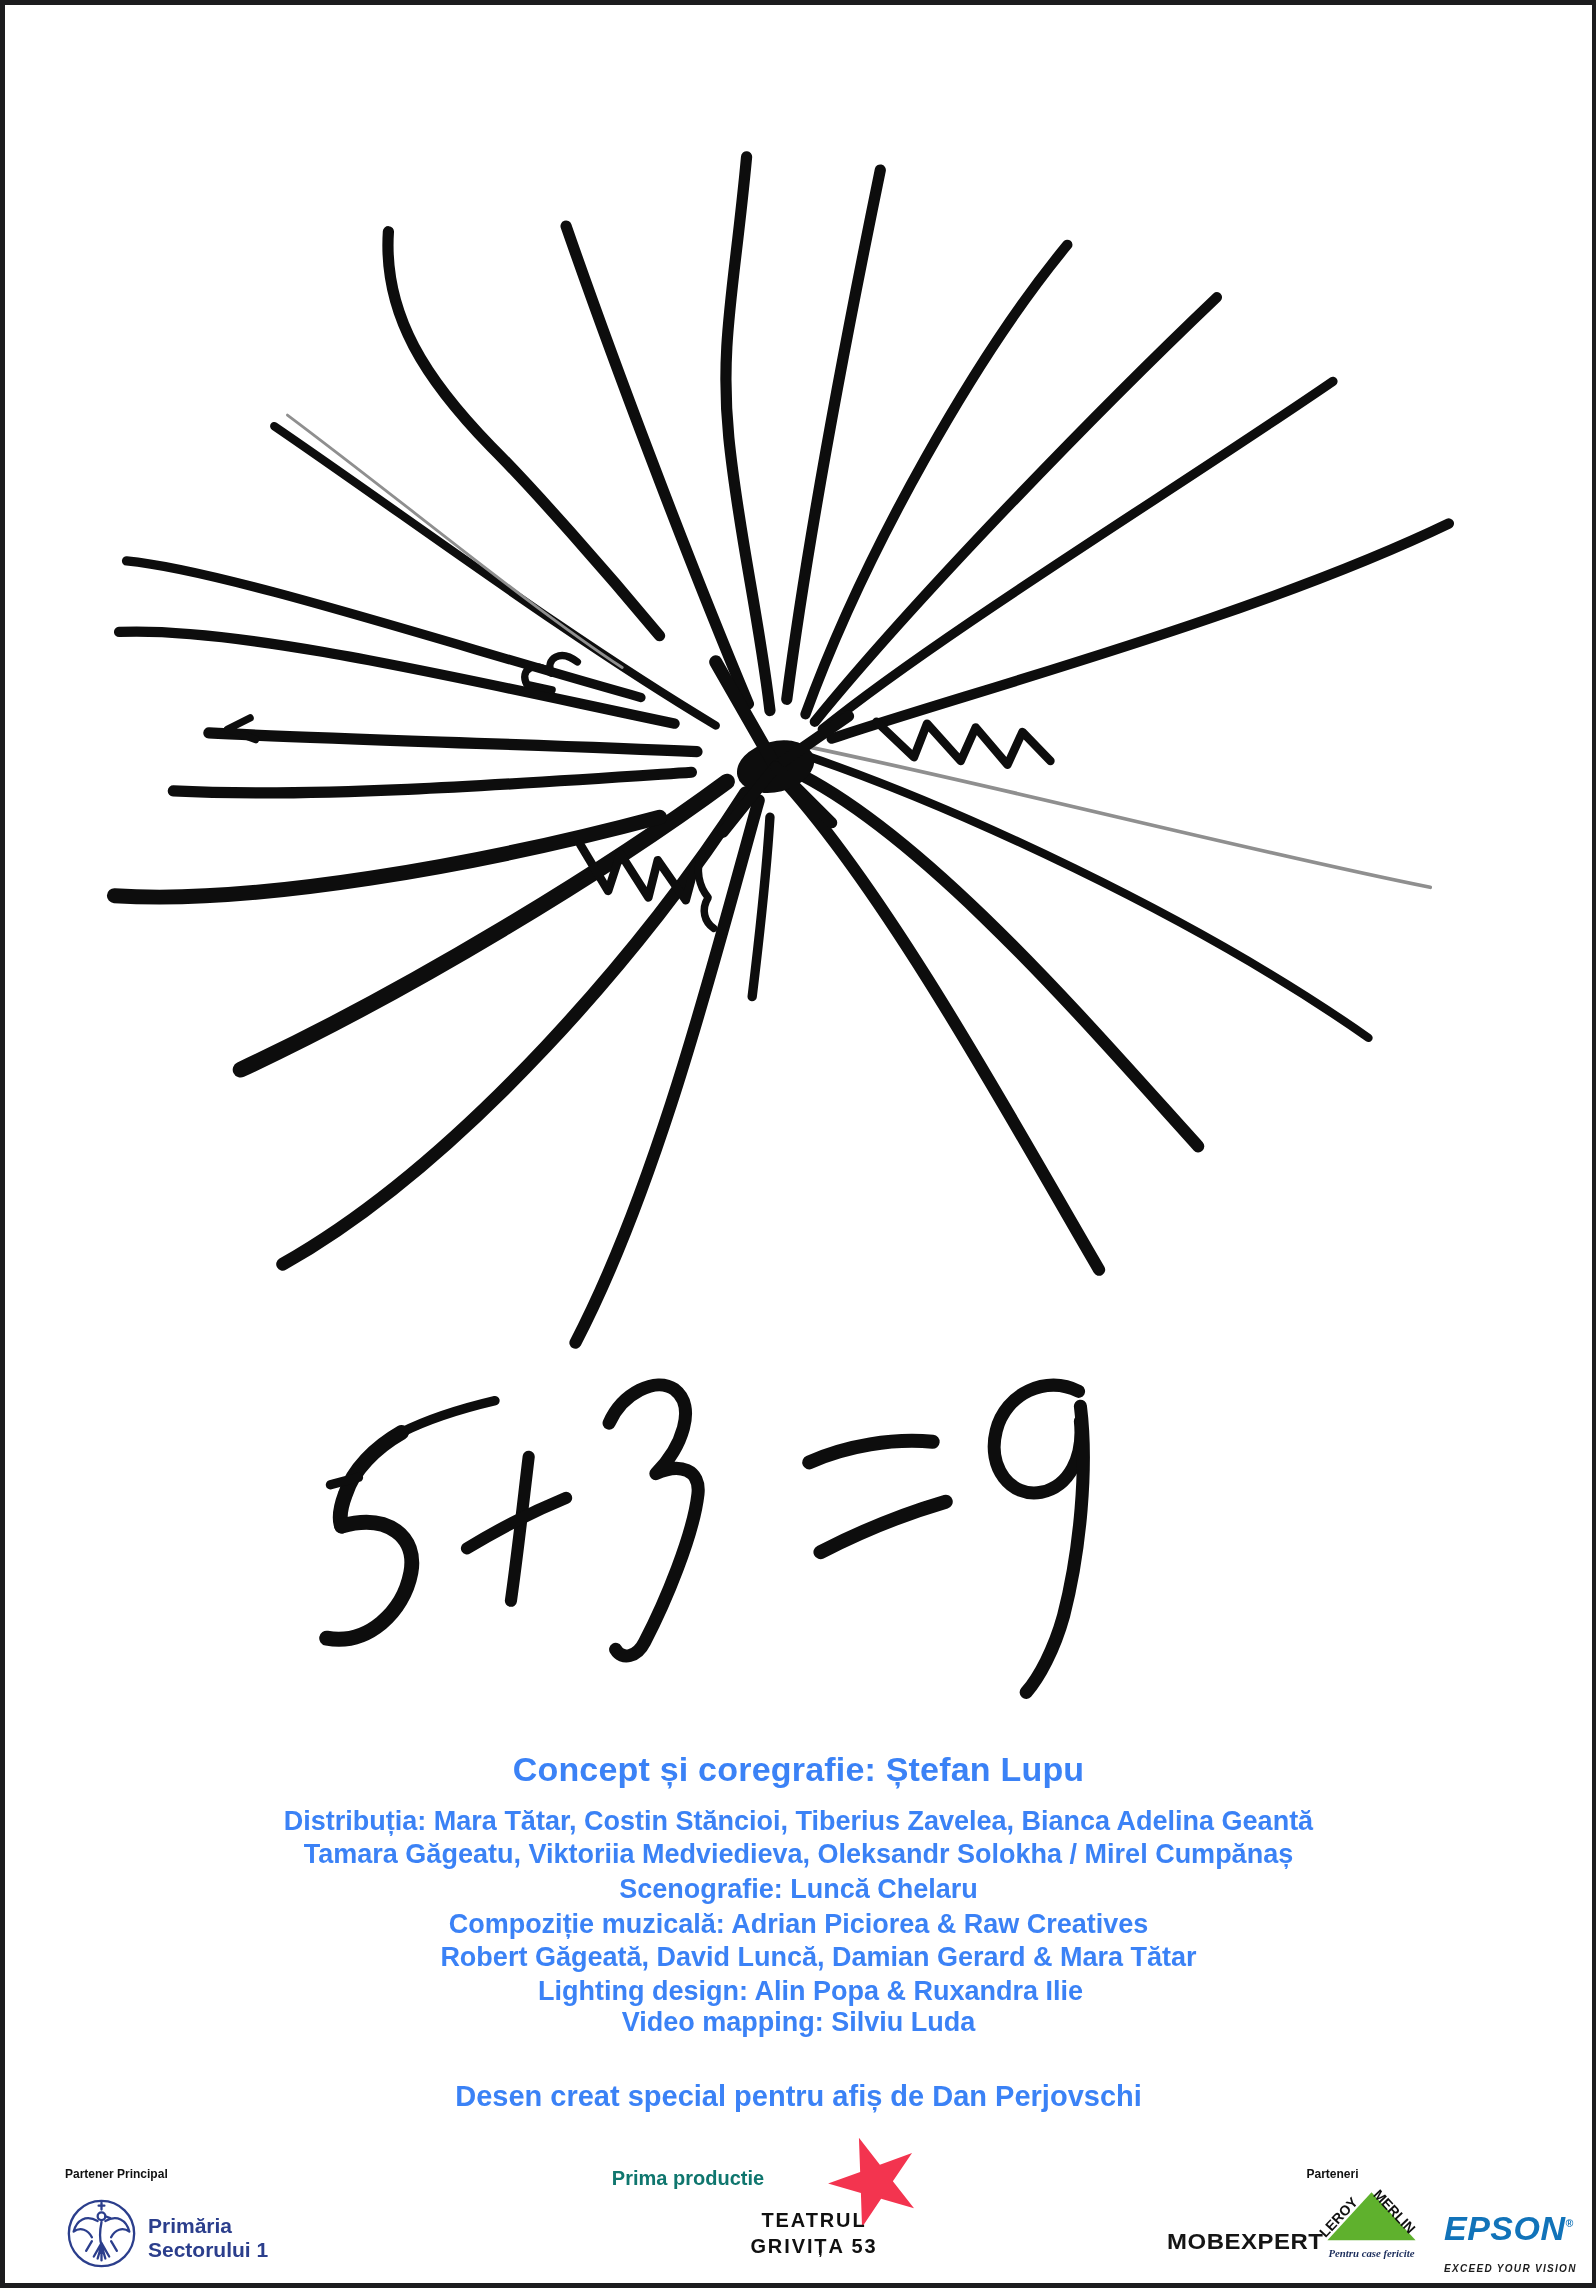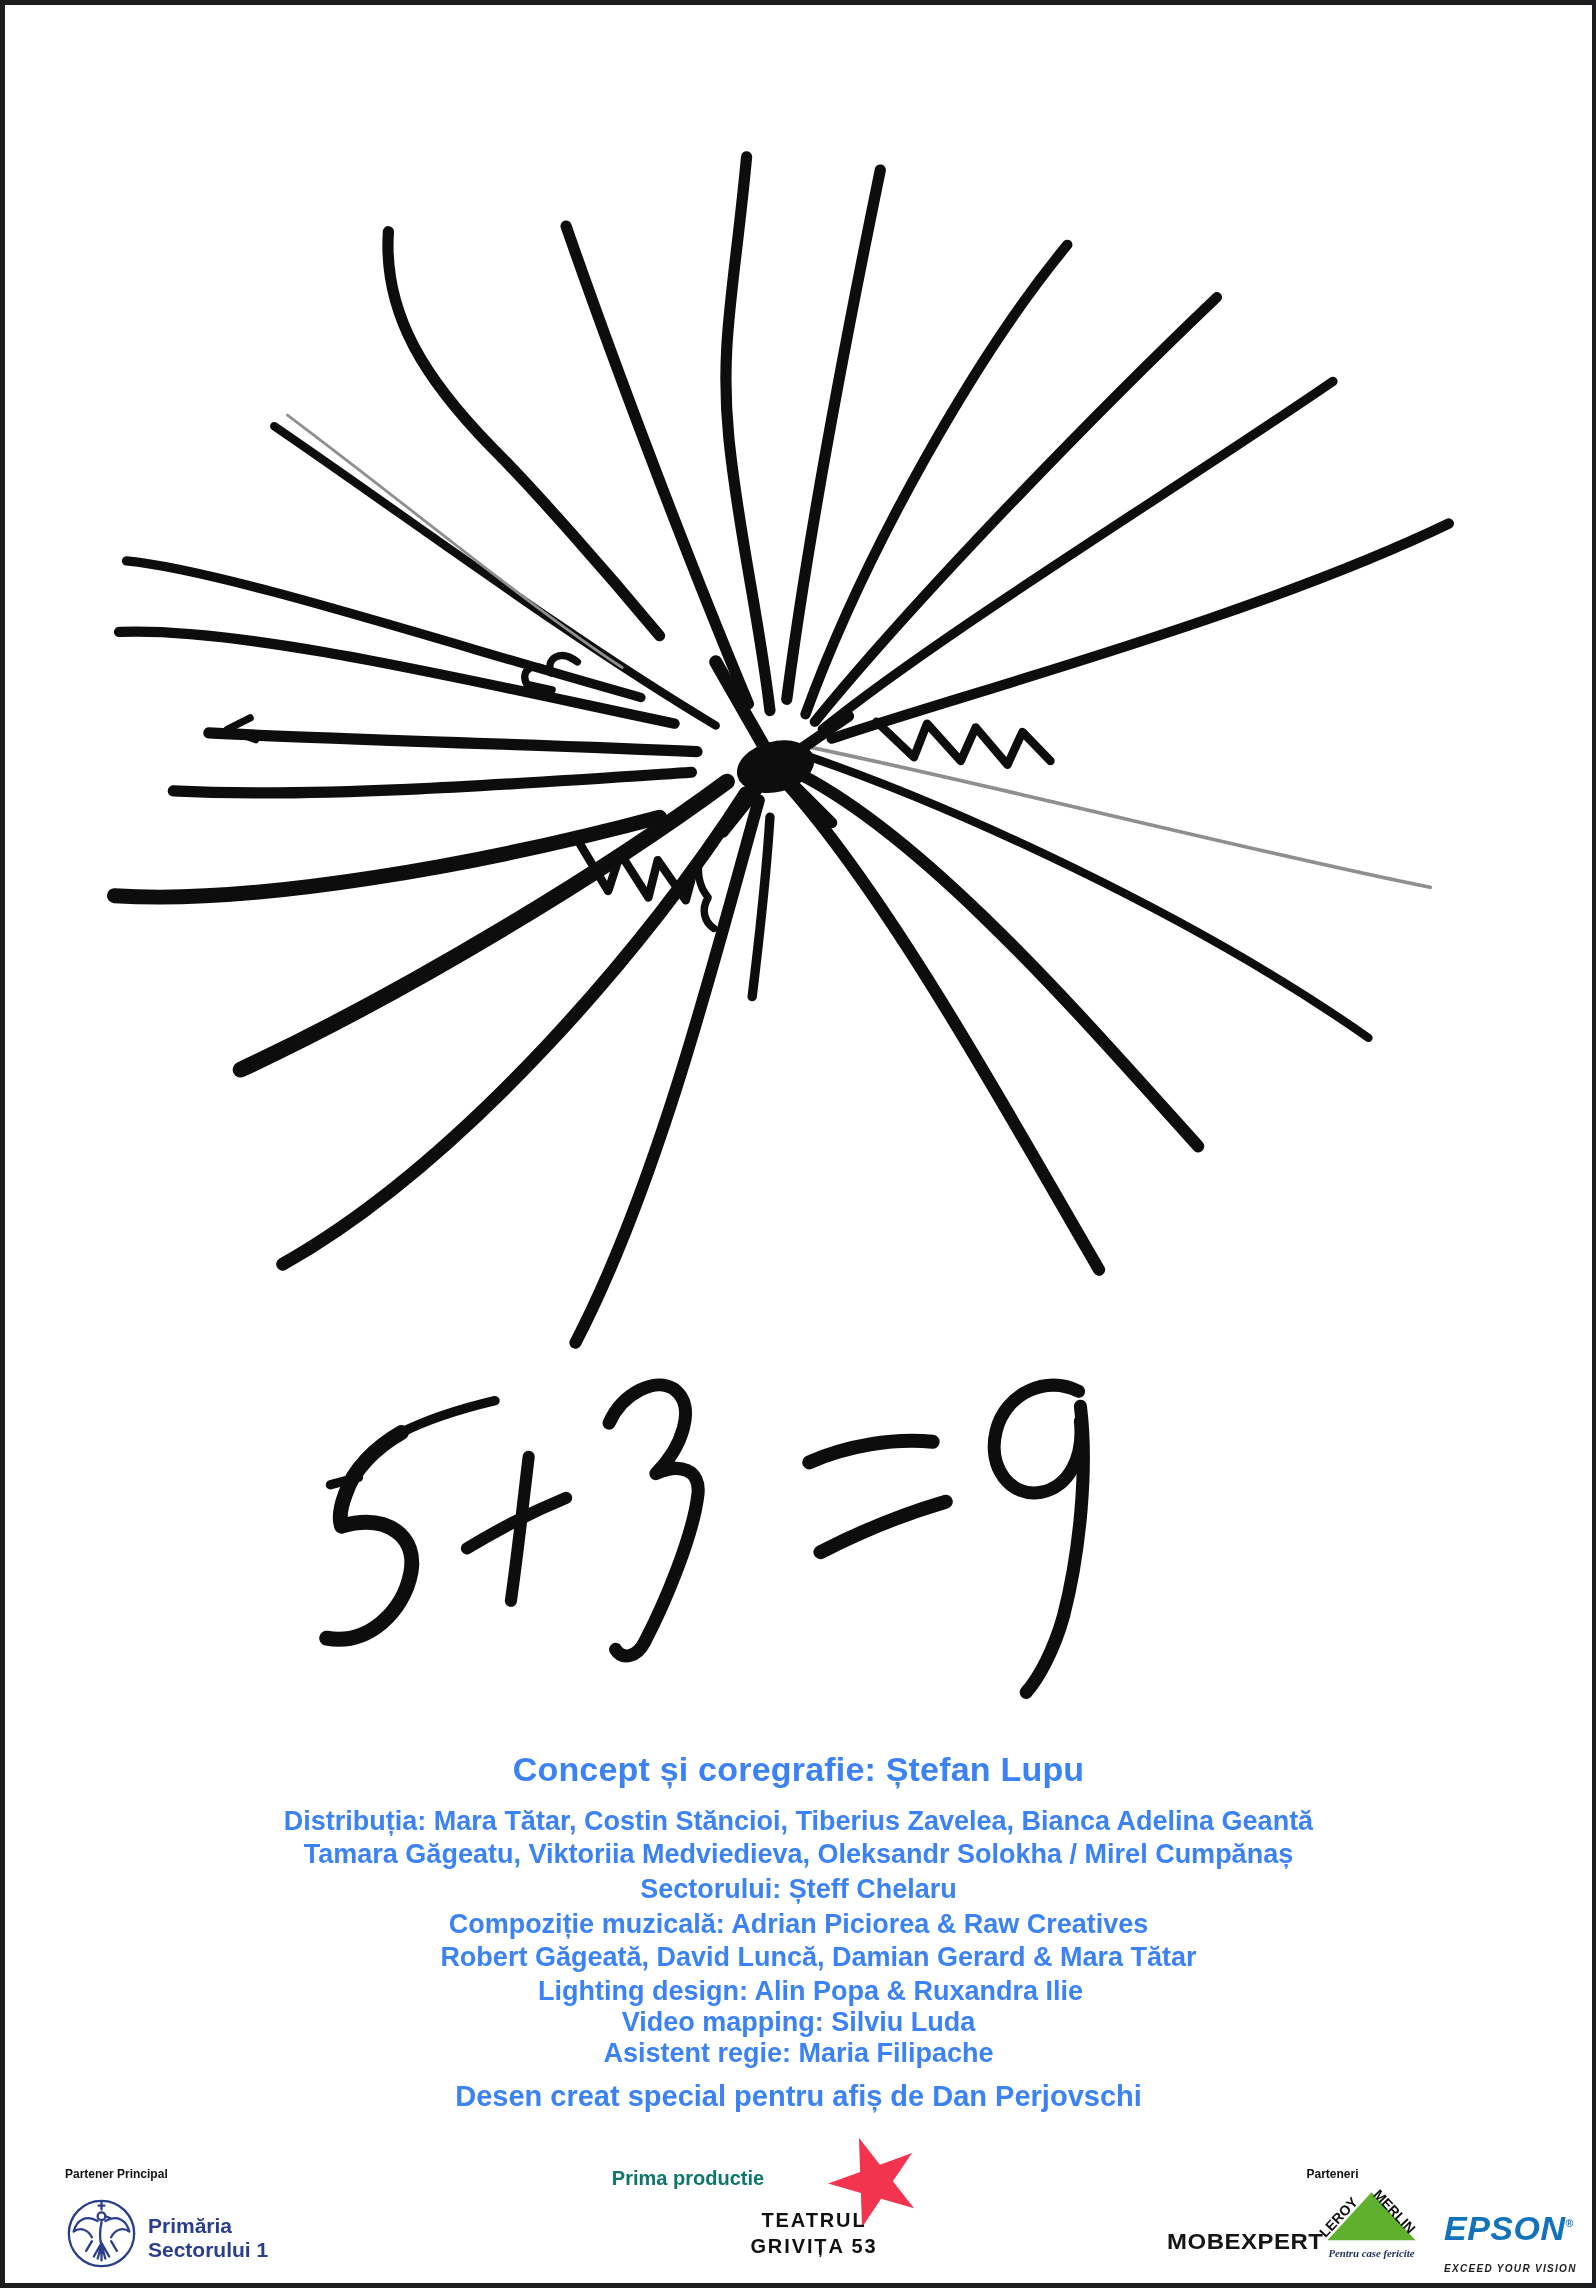"Sectorului: Șteff Chelaru" div.cred { text: Sectorului: Șteff -> Scenografie: Luncă }
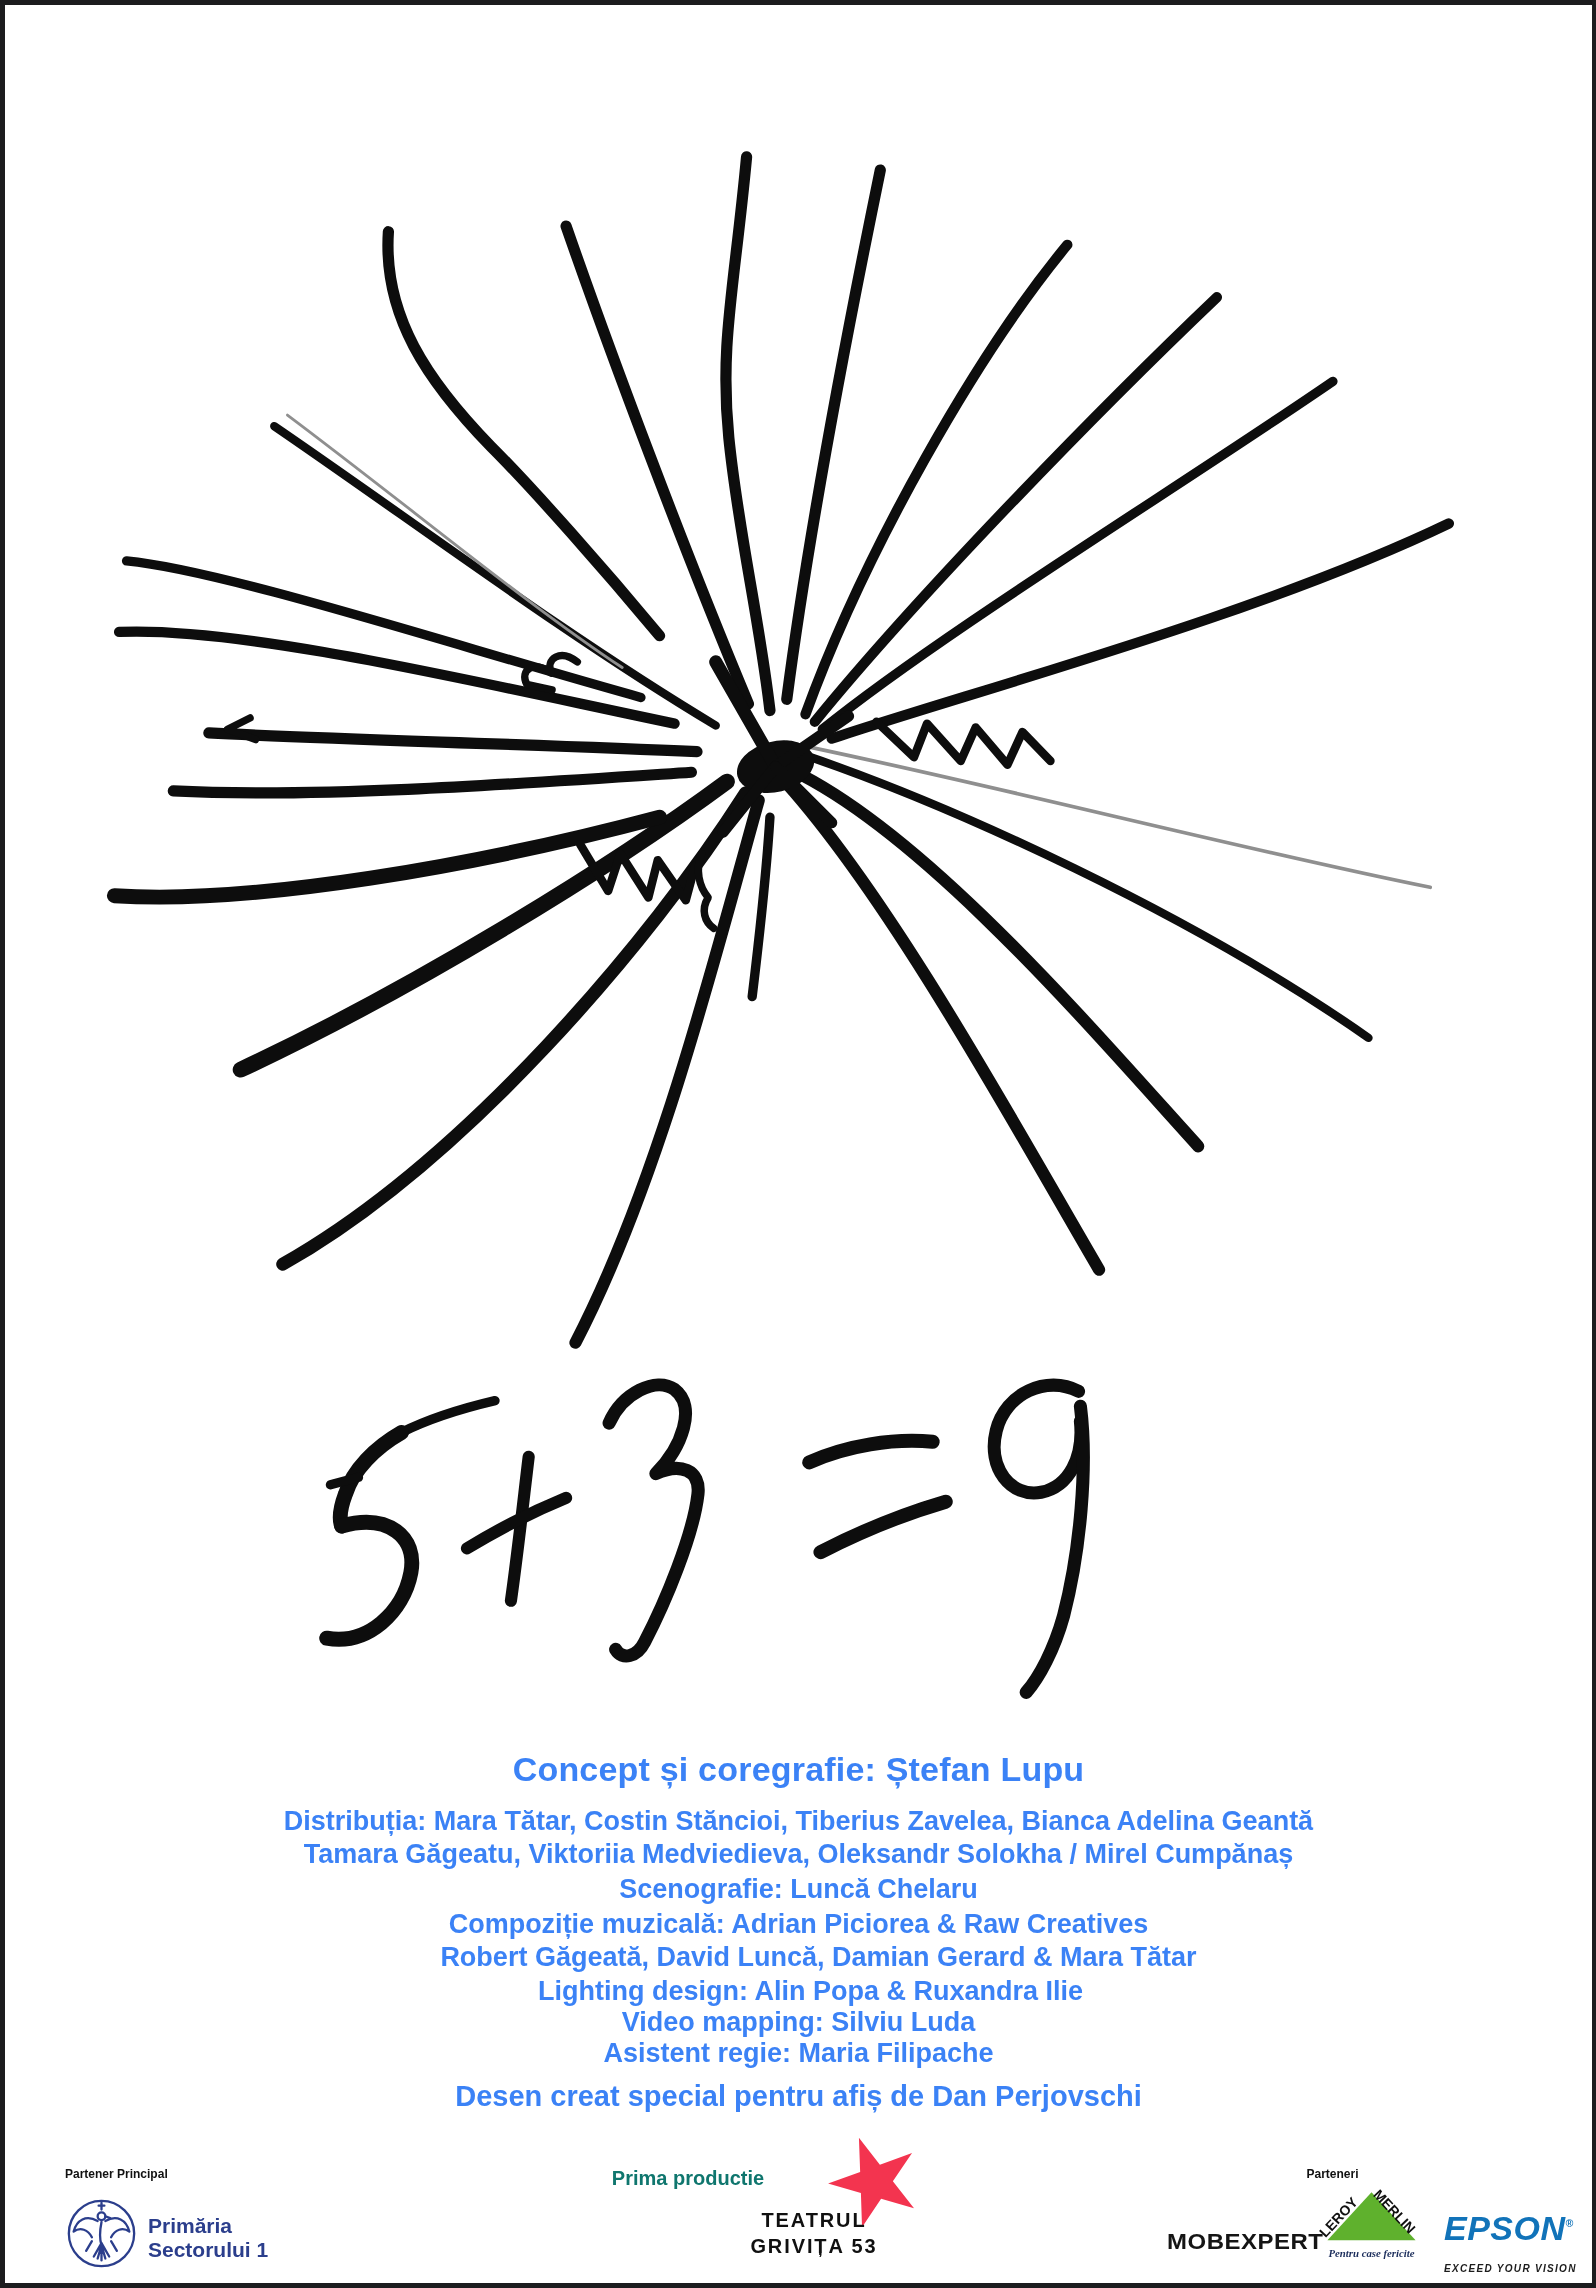"Asistent regie: Maria Filipache" div.cred { html: <div>Asistent regie: Maria Filipache</div> -> none }
